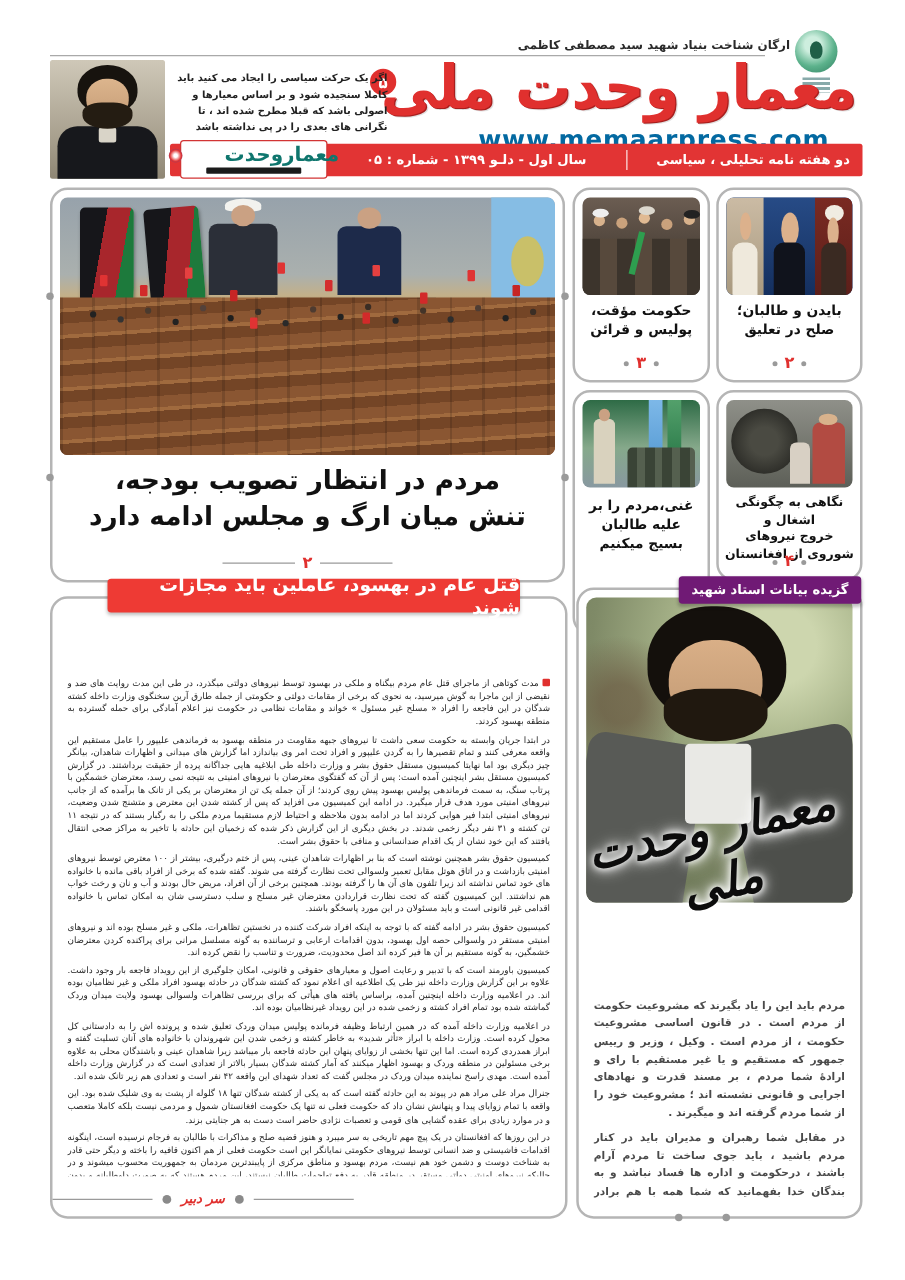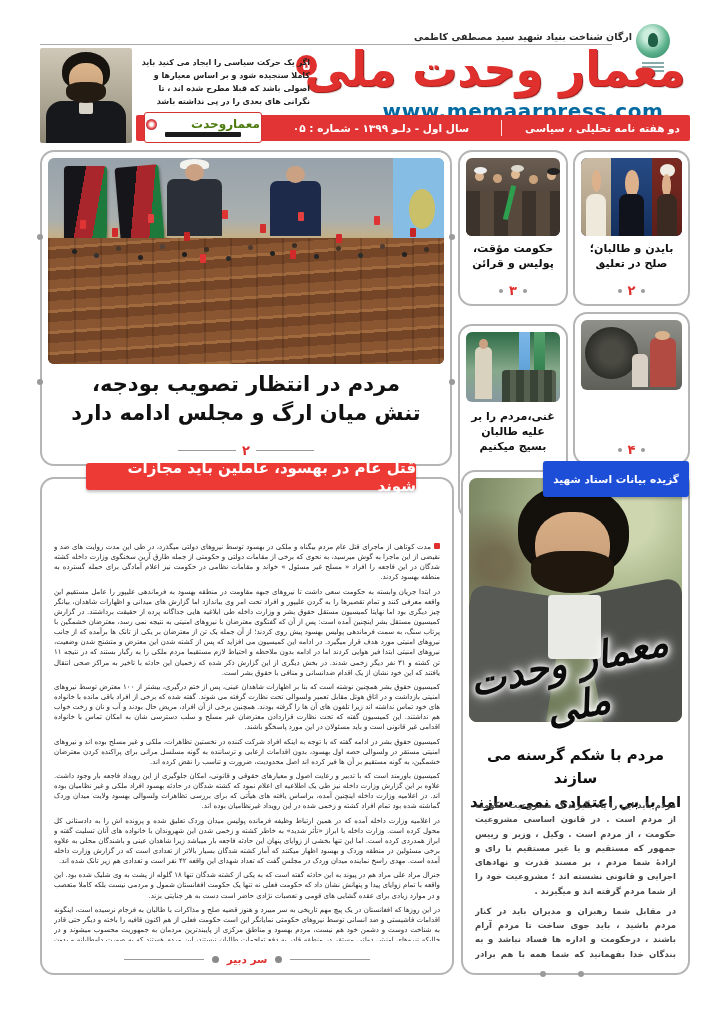"معماروحدت" .logo-text { color: #4d7c0f -> #0f766e; font-size: 12px -> 16px }
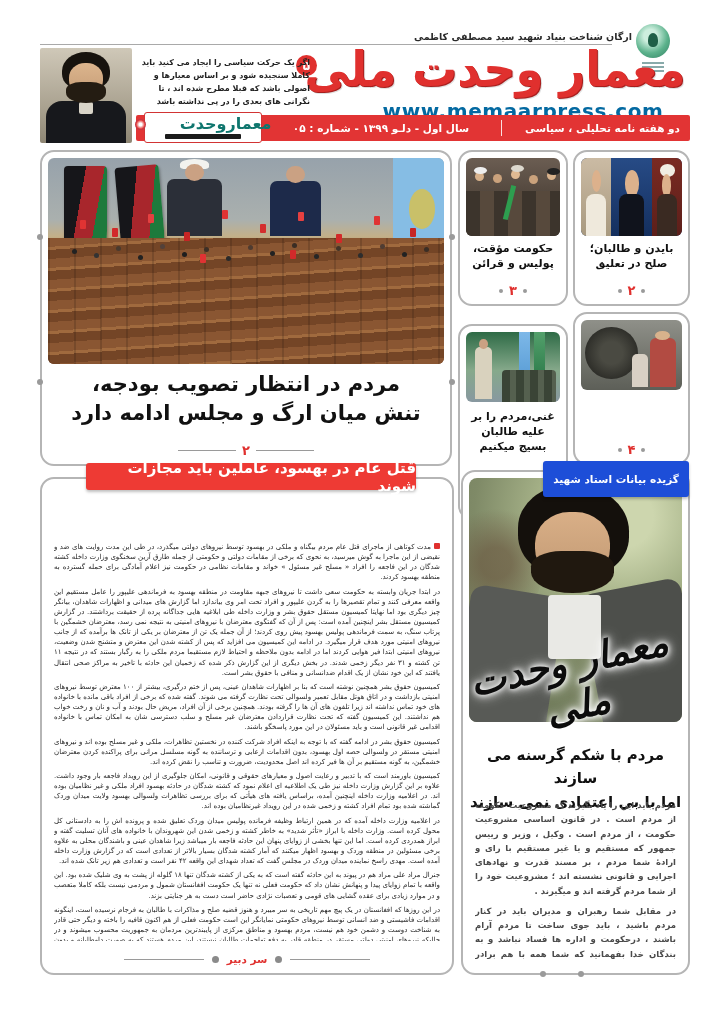"غنی،مردم را بر علیه طالبان" div.card { top: 324px -> 312px }
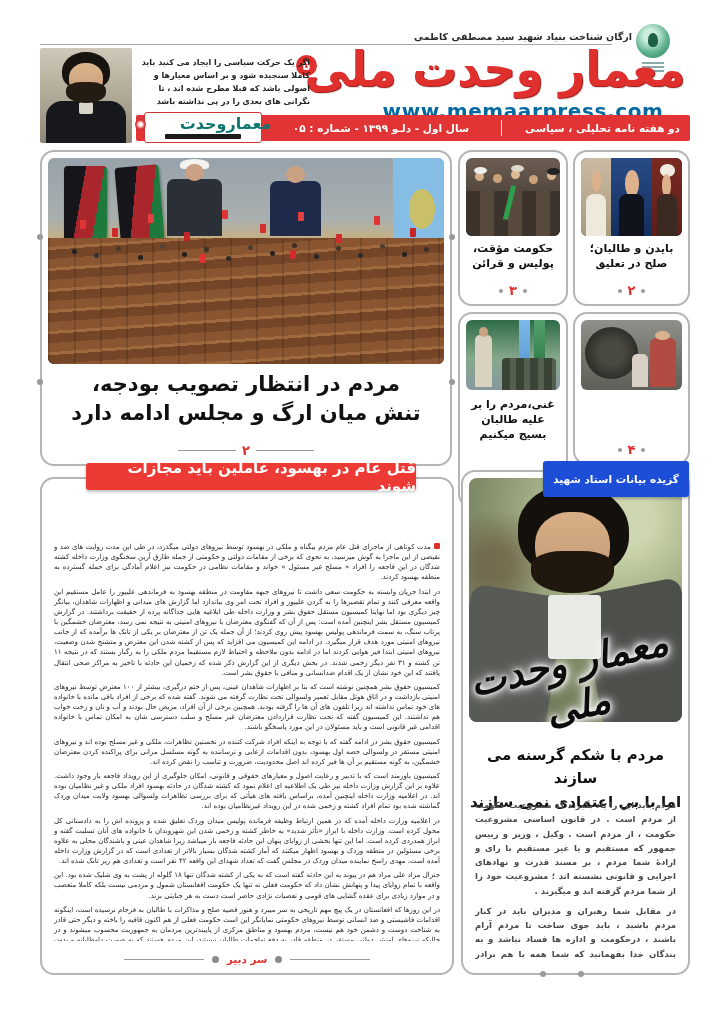"نگاهی به چگونگی اشغال و" div.card-title { html: none -> <div> <div>نگاهی به چگونگی اشغال و</div> <div>خروج نیروهای شوروی از افغانستان</div> </div> }
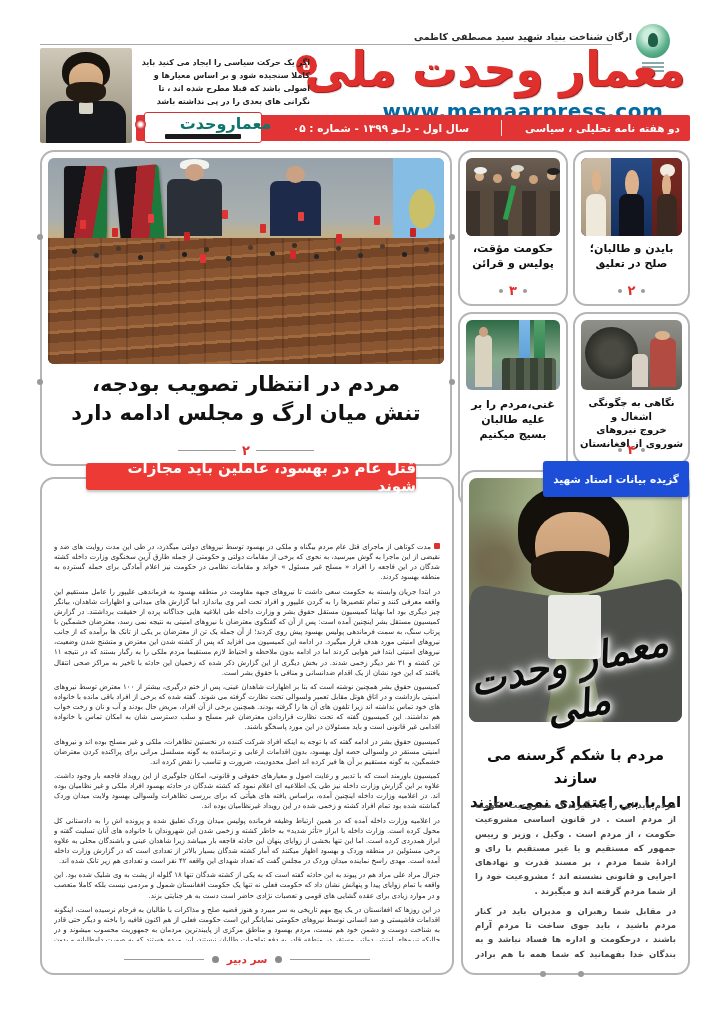"گزیده بیانات استاد شهید" .sidebar-badge { background: #1d4ed8 -> #701a75; height: 36px -> 22px }
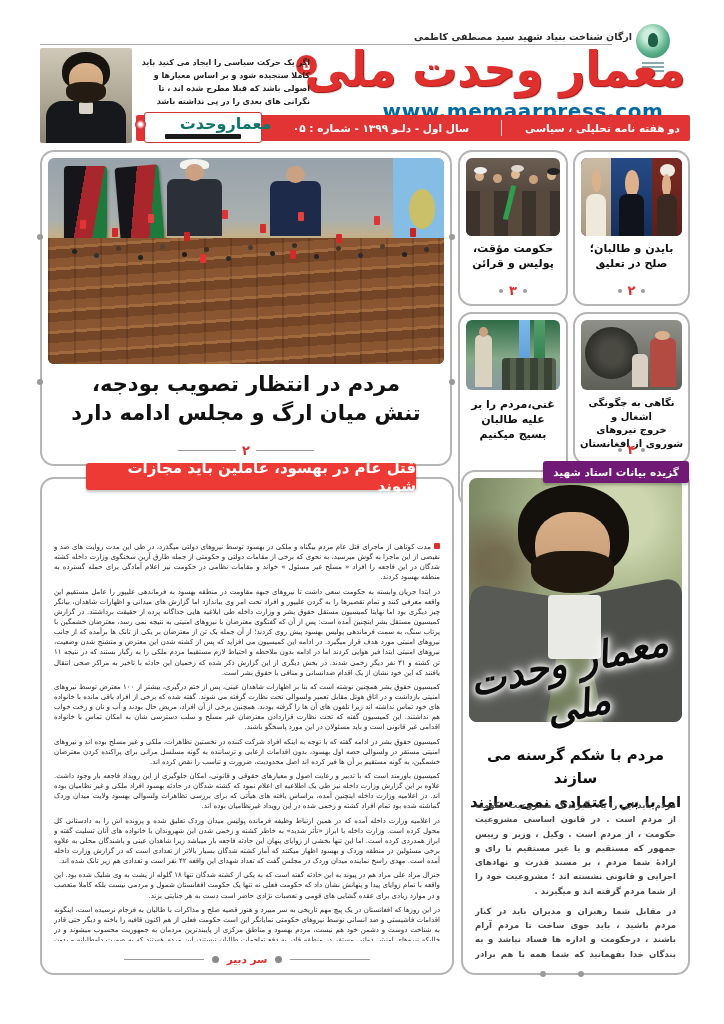"مردم با شکم گرسنه می" div.sb-headline { html: <div> <div>مردم با شکم گرسنه می سازند</div> <div>اما با بی اعتمادی نمی سازند</div> </div> -> none }
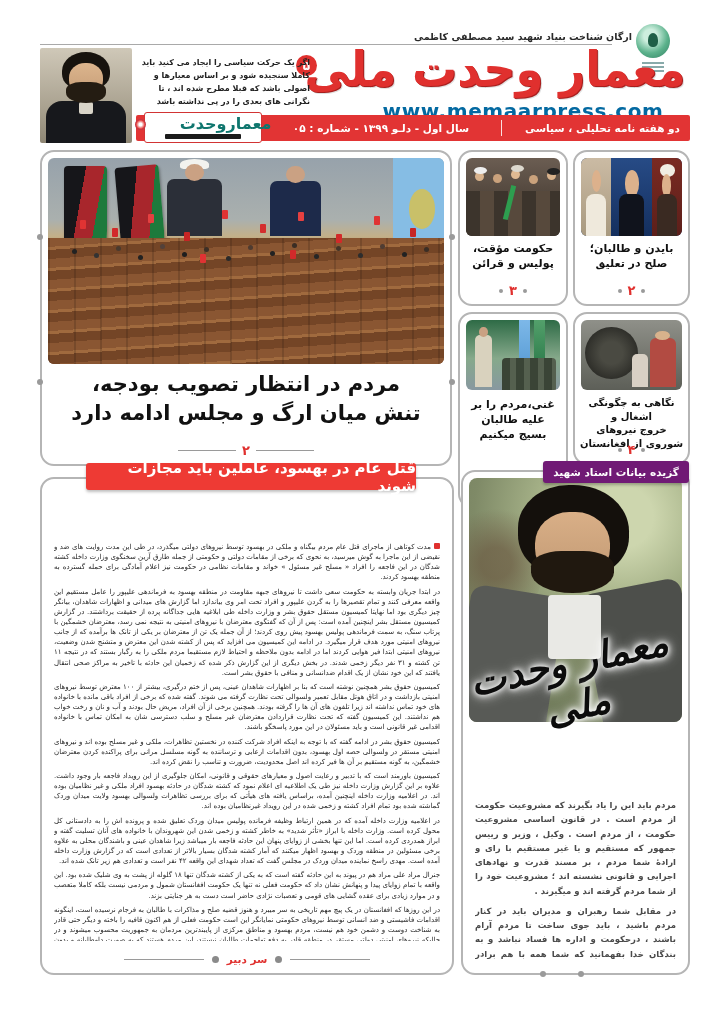"سر دبیر" .signature { font-style: none -> italic; justify-content: center -> flex-start }
